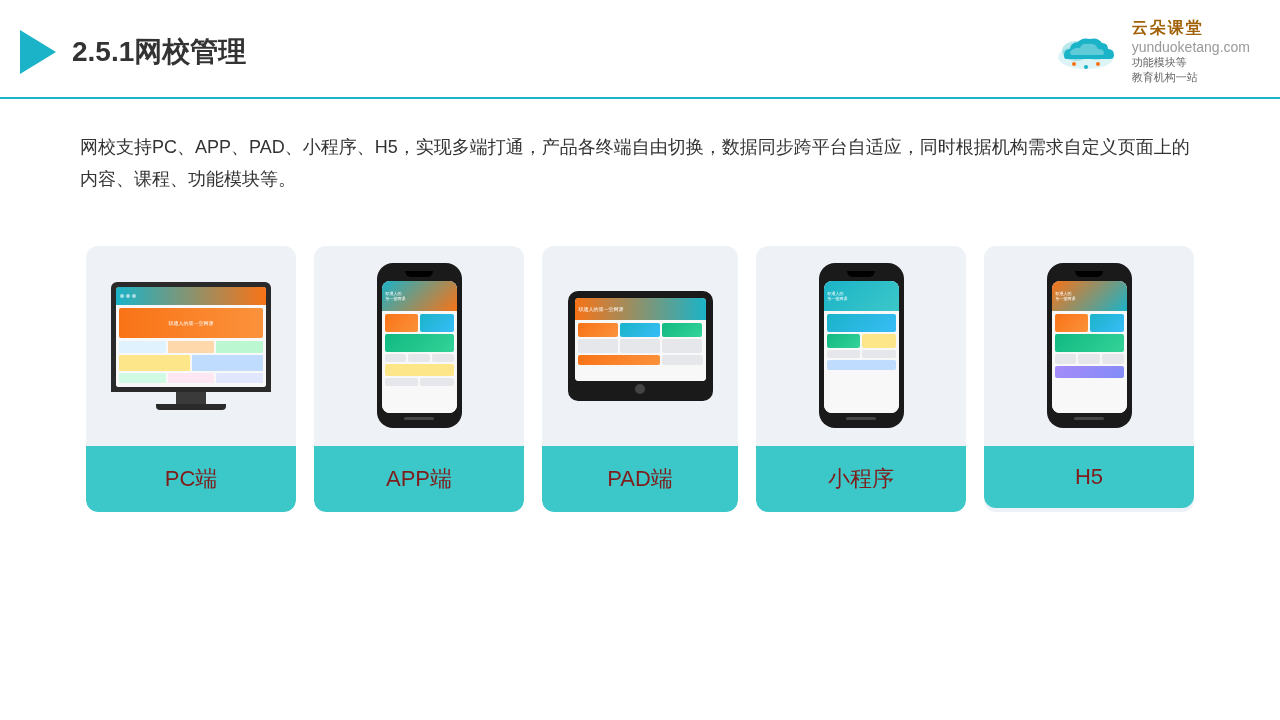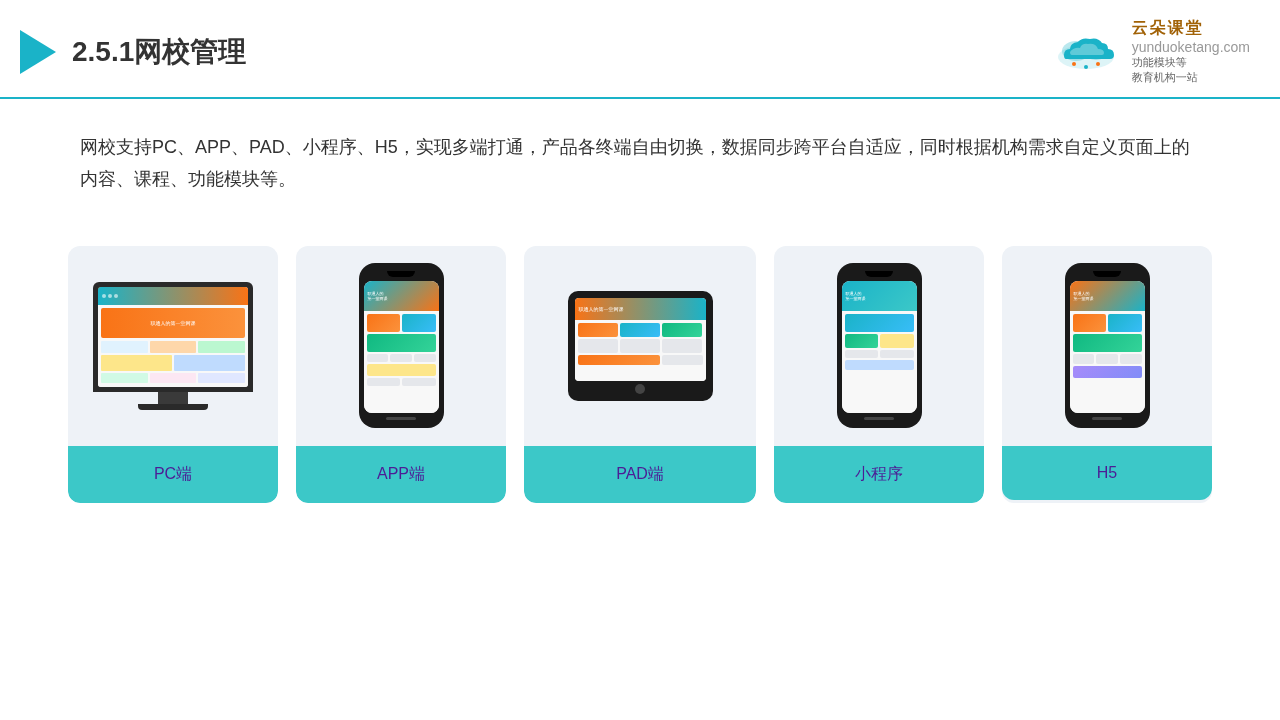"PC端" .card-label { color: #4c1d95 -> #7f1d1d; font-size: 16px -> 22px }
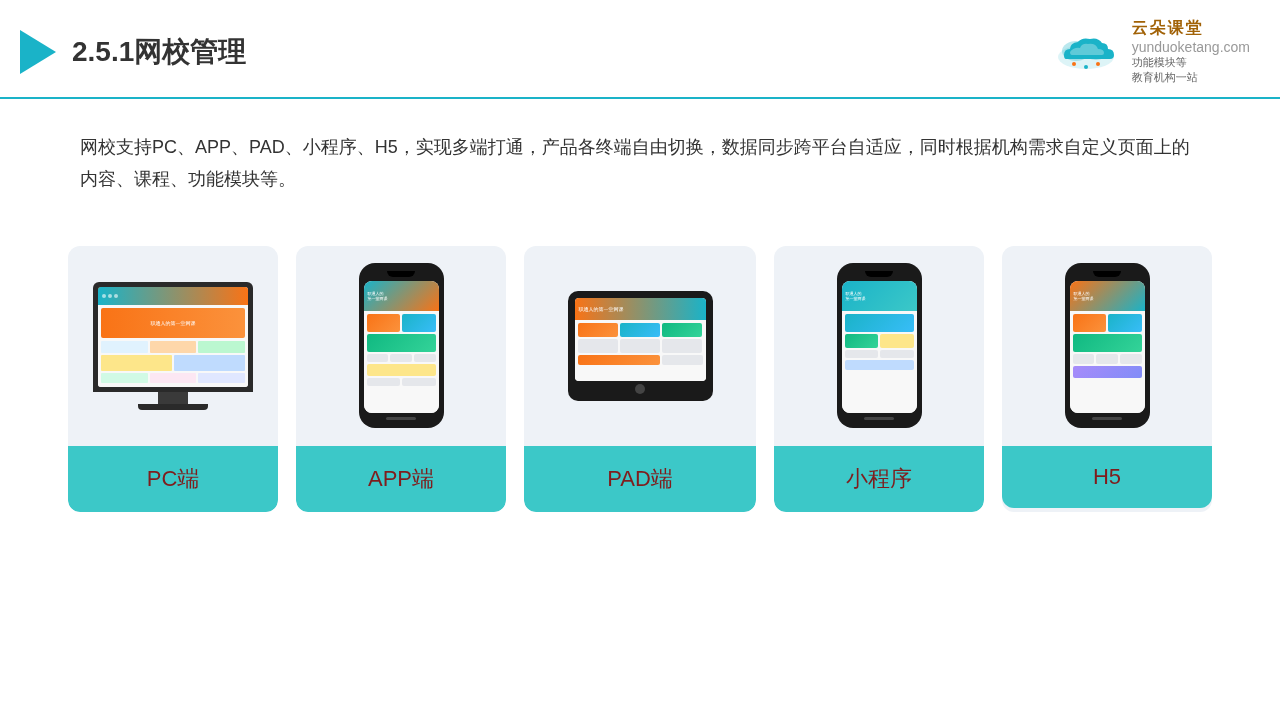"PAD端" div.card { width: 232px -> 196px }
